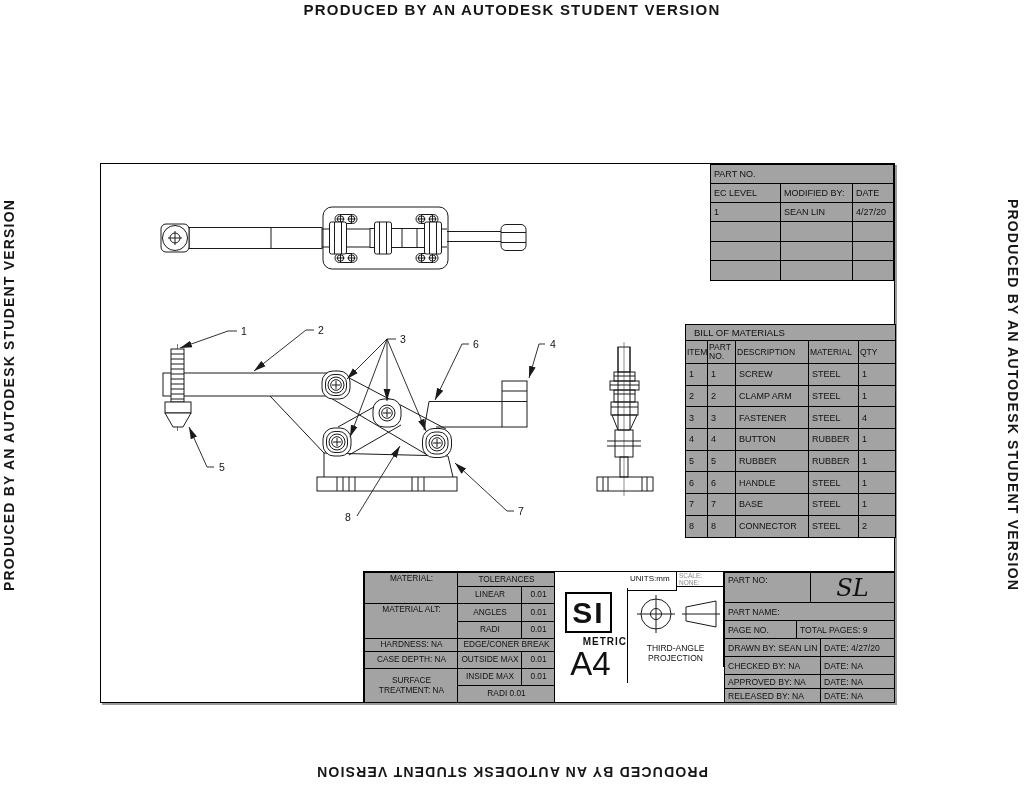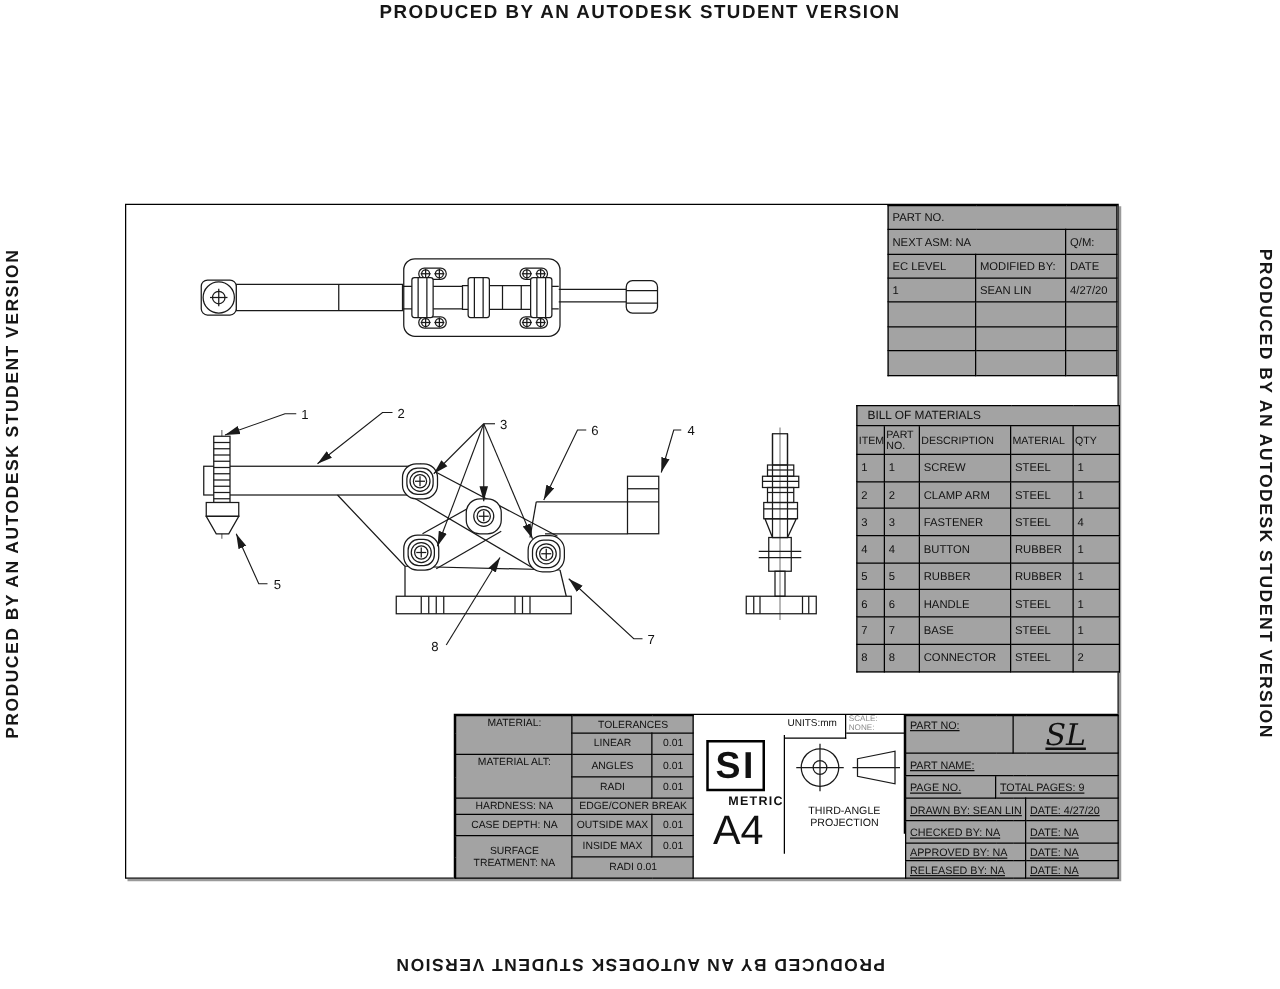"NEXT ASM: NA" tr { html: <tr> <td>NEXT ASM: NA</td> <td>Q/M:</td> </tr> -> none }
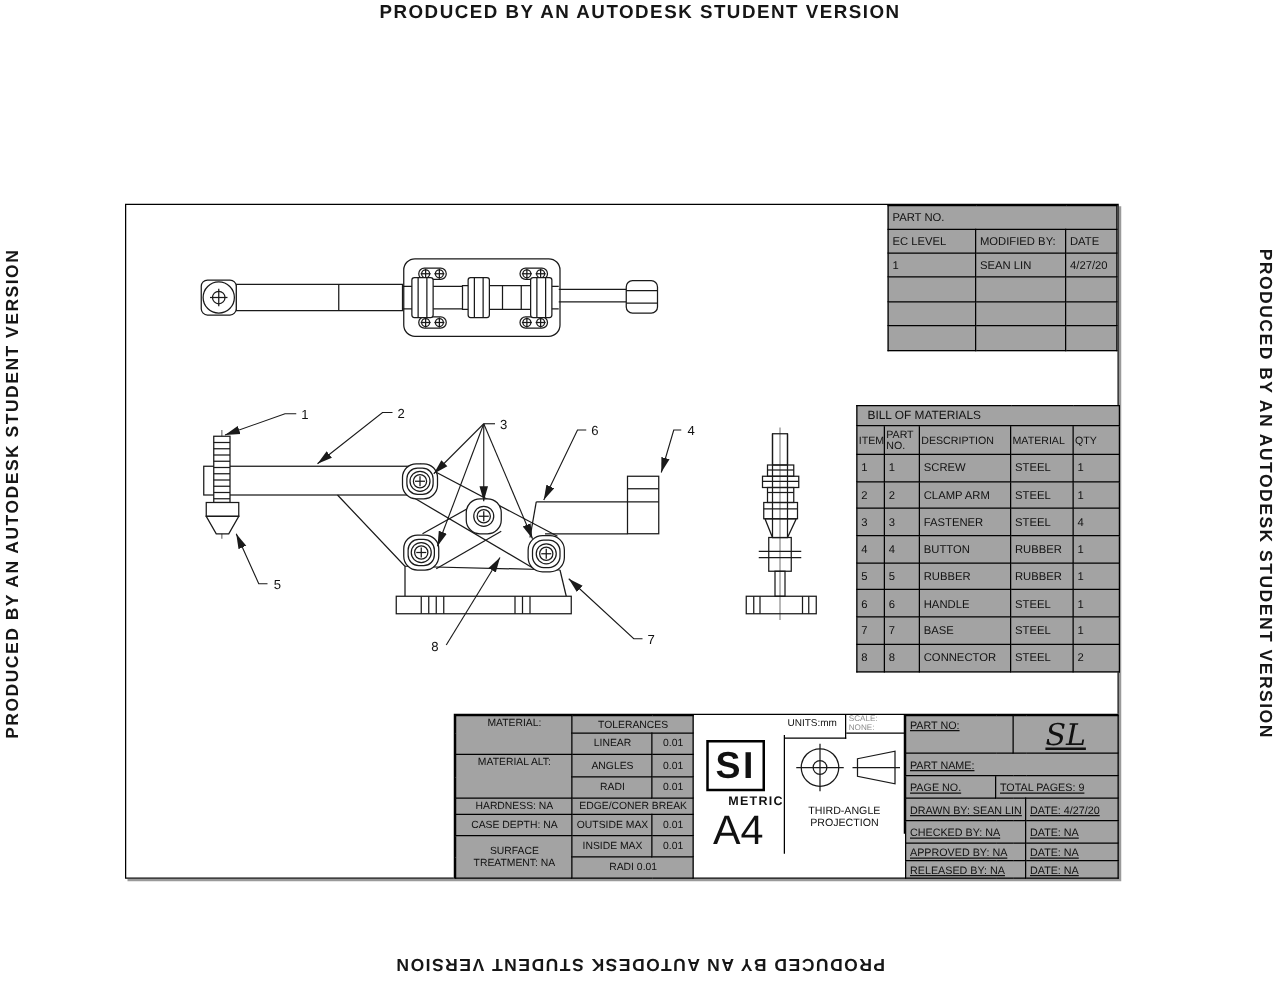"PART NO:" #tbl-e td { text-decoration: underline -> none }
